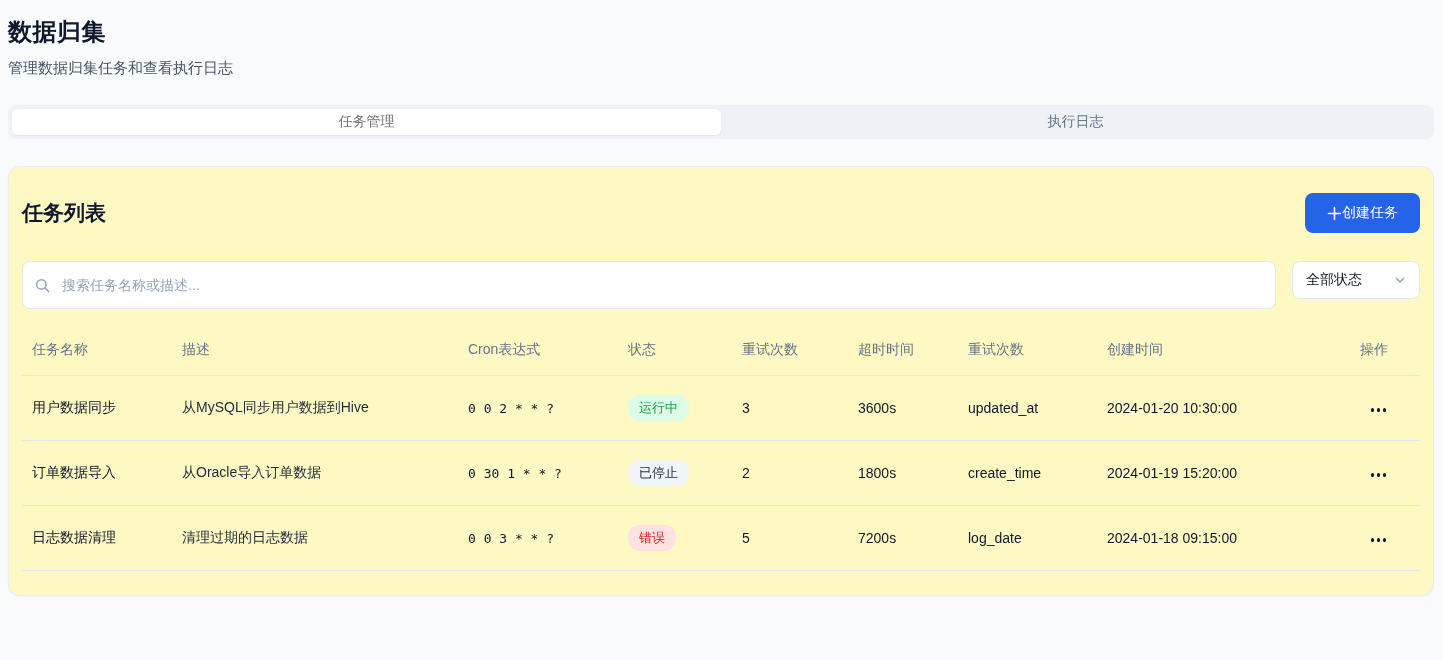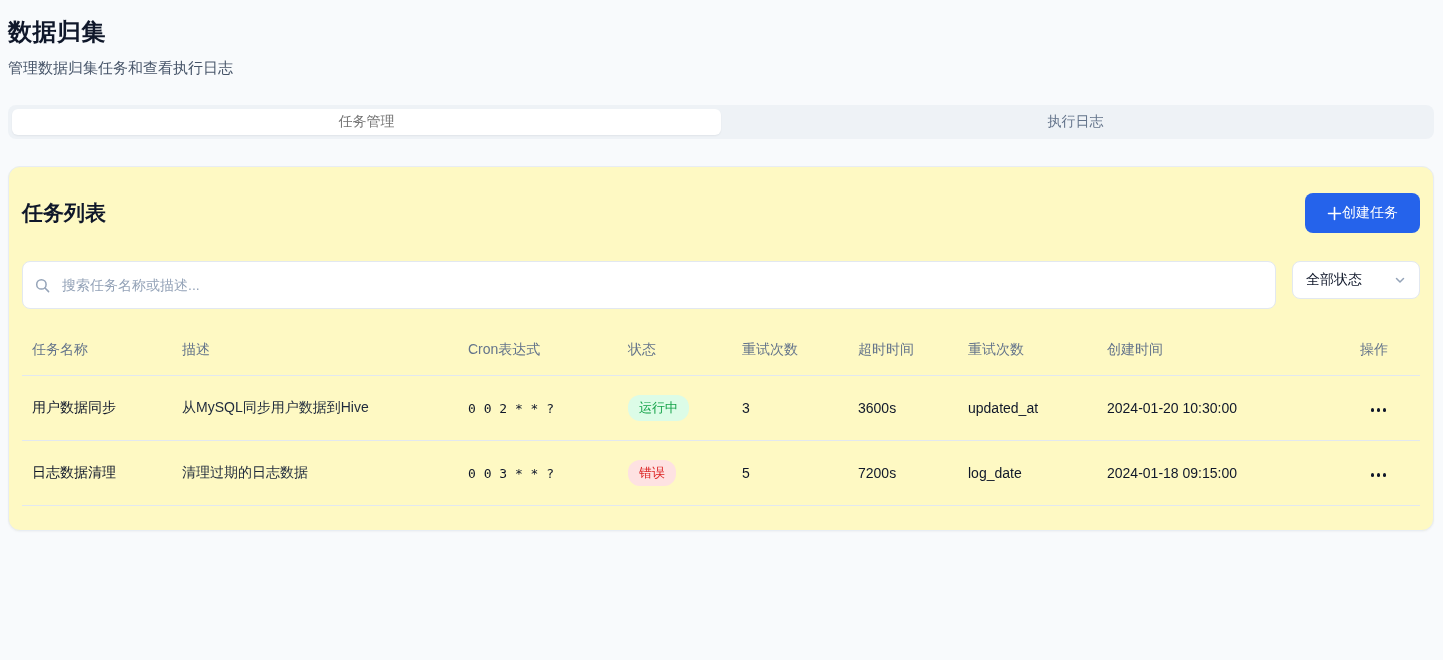"订单数据导入" tr { html: none -> <tr> <td>订单数据导入</td> <td>从Oracle导入订单数据</td> <td>0 30 1 * * ?</td> <td><span>已停止</span></td> <td>2</td> <td>1800s</td> <td>create_time</td> <td>2024-01-19 15:20:00</td> <td> <button> <i></i> <i></i> <i></i> </button> </td> </tr> }
